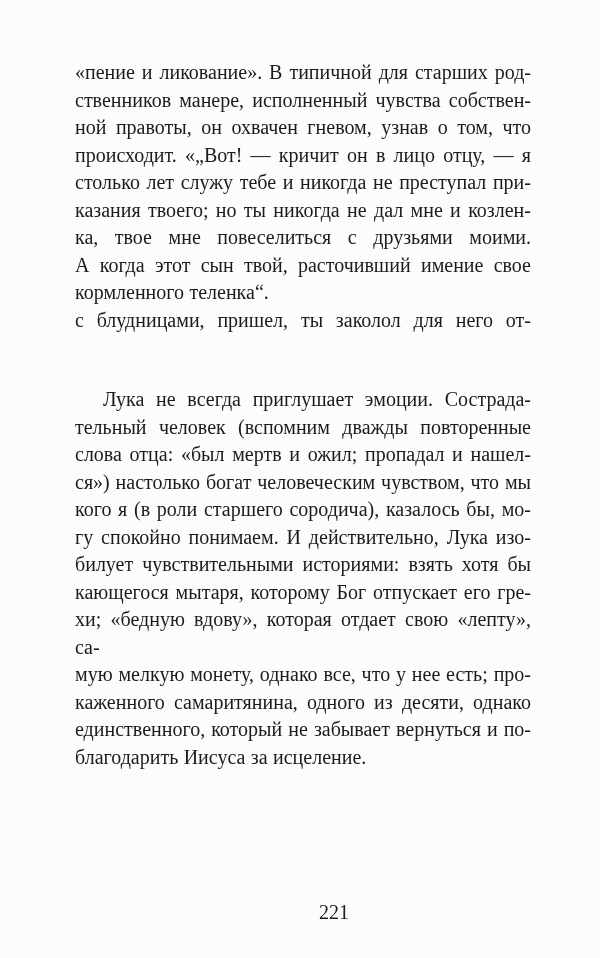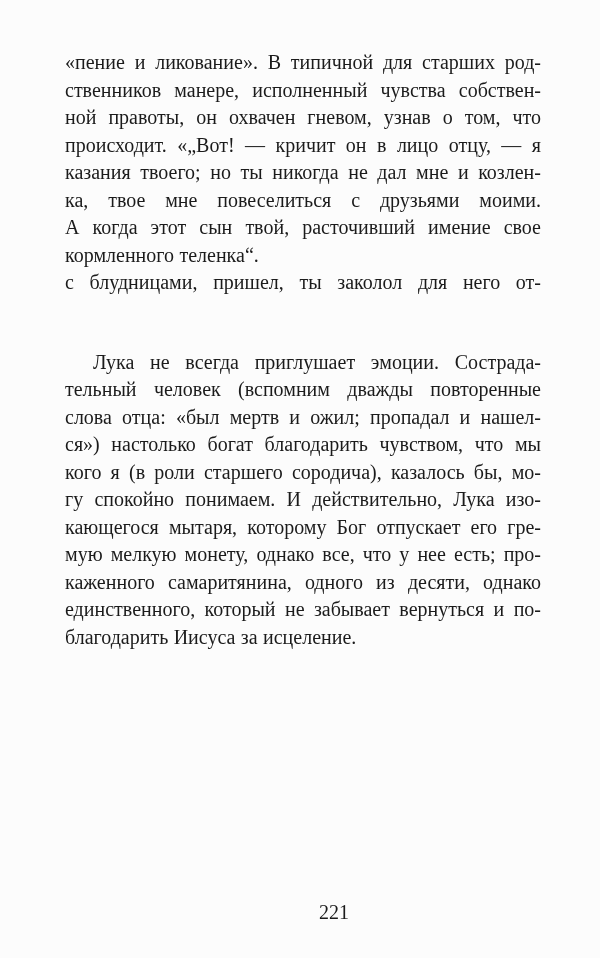"«пение и ликование». В типичной" .para { margin: 3px -> 13px }
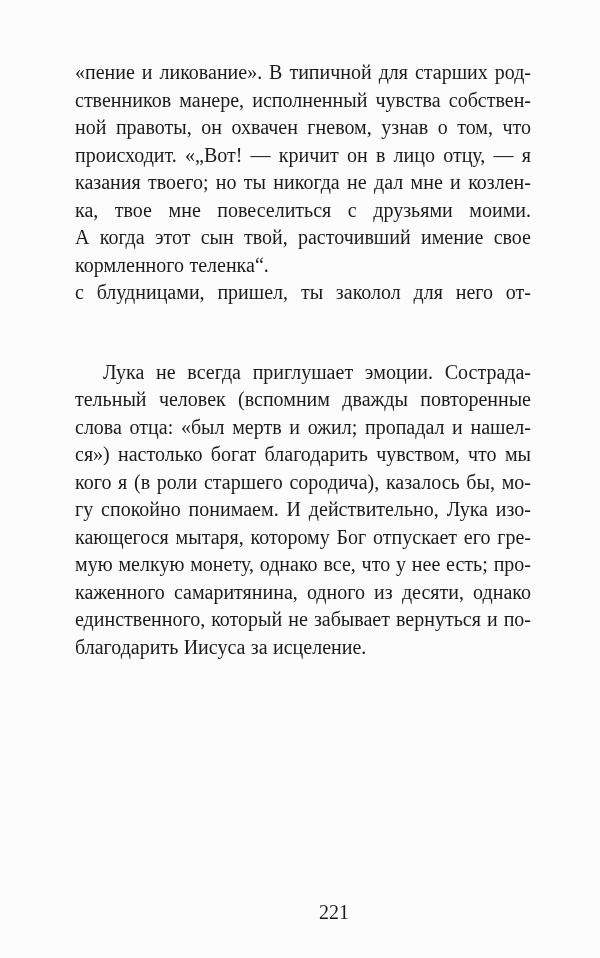"столько лет служу тебе и" div.line { html: none -> <div>столько лет служу тебе и никогда не преступал при-</div> }
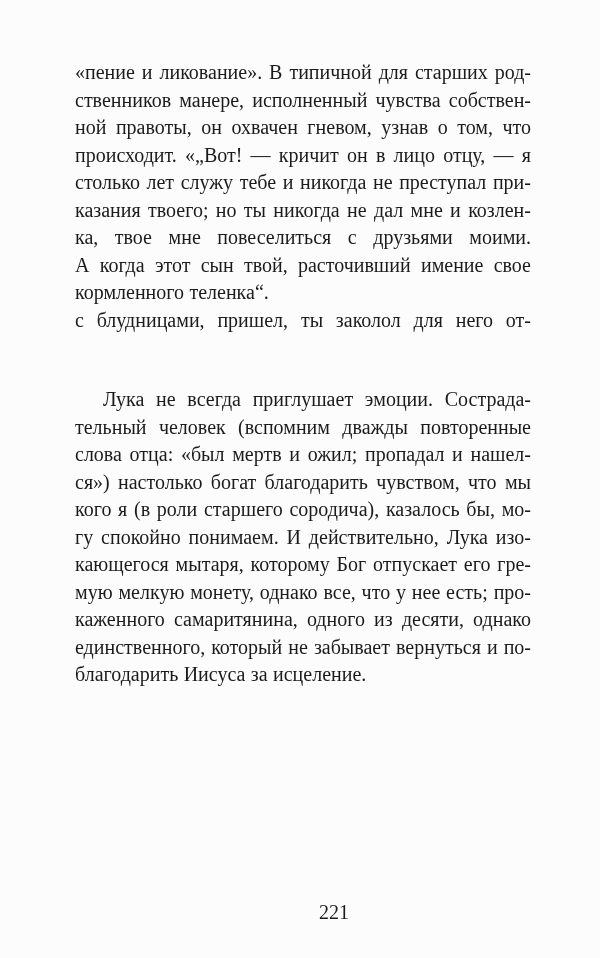"ся») настолько богат благодарить" div.line { text: благодарить -> человеческим }
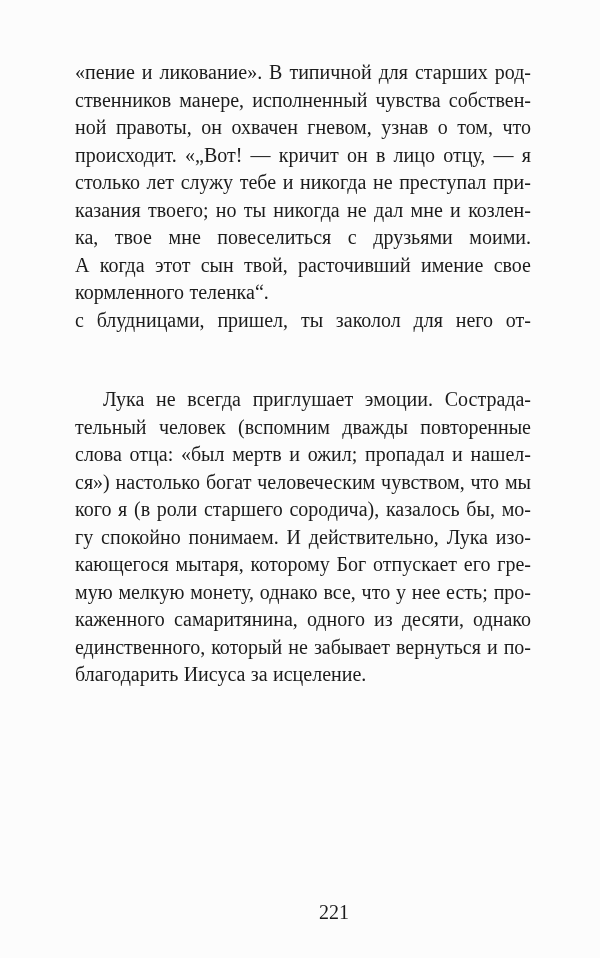"билует чувствительными историями: взять" div.line { html: none -> <div>билует чувствительными историями: взять хотя бы</div> }
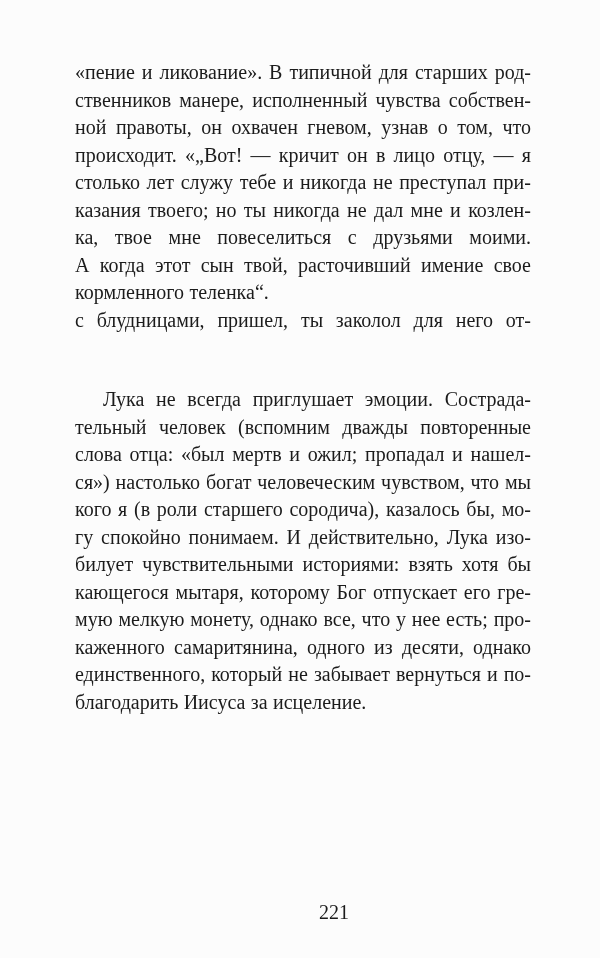"хи; «бедную вдову», которая отдает" div.line { html: none -> <div>хи; «бедную вдову», которая отдает свою «лепту», са-</div> }
